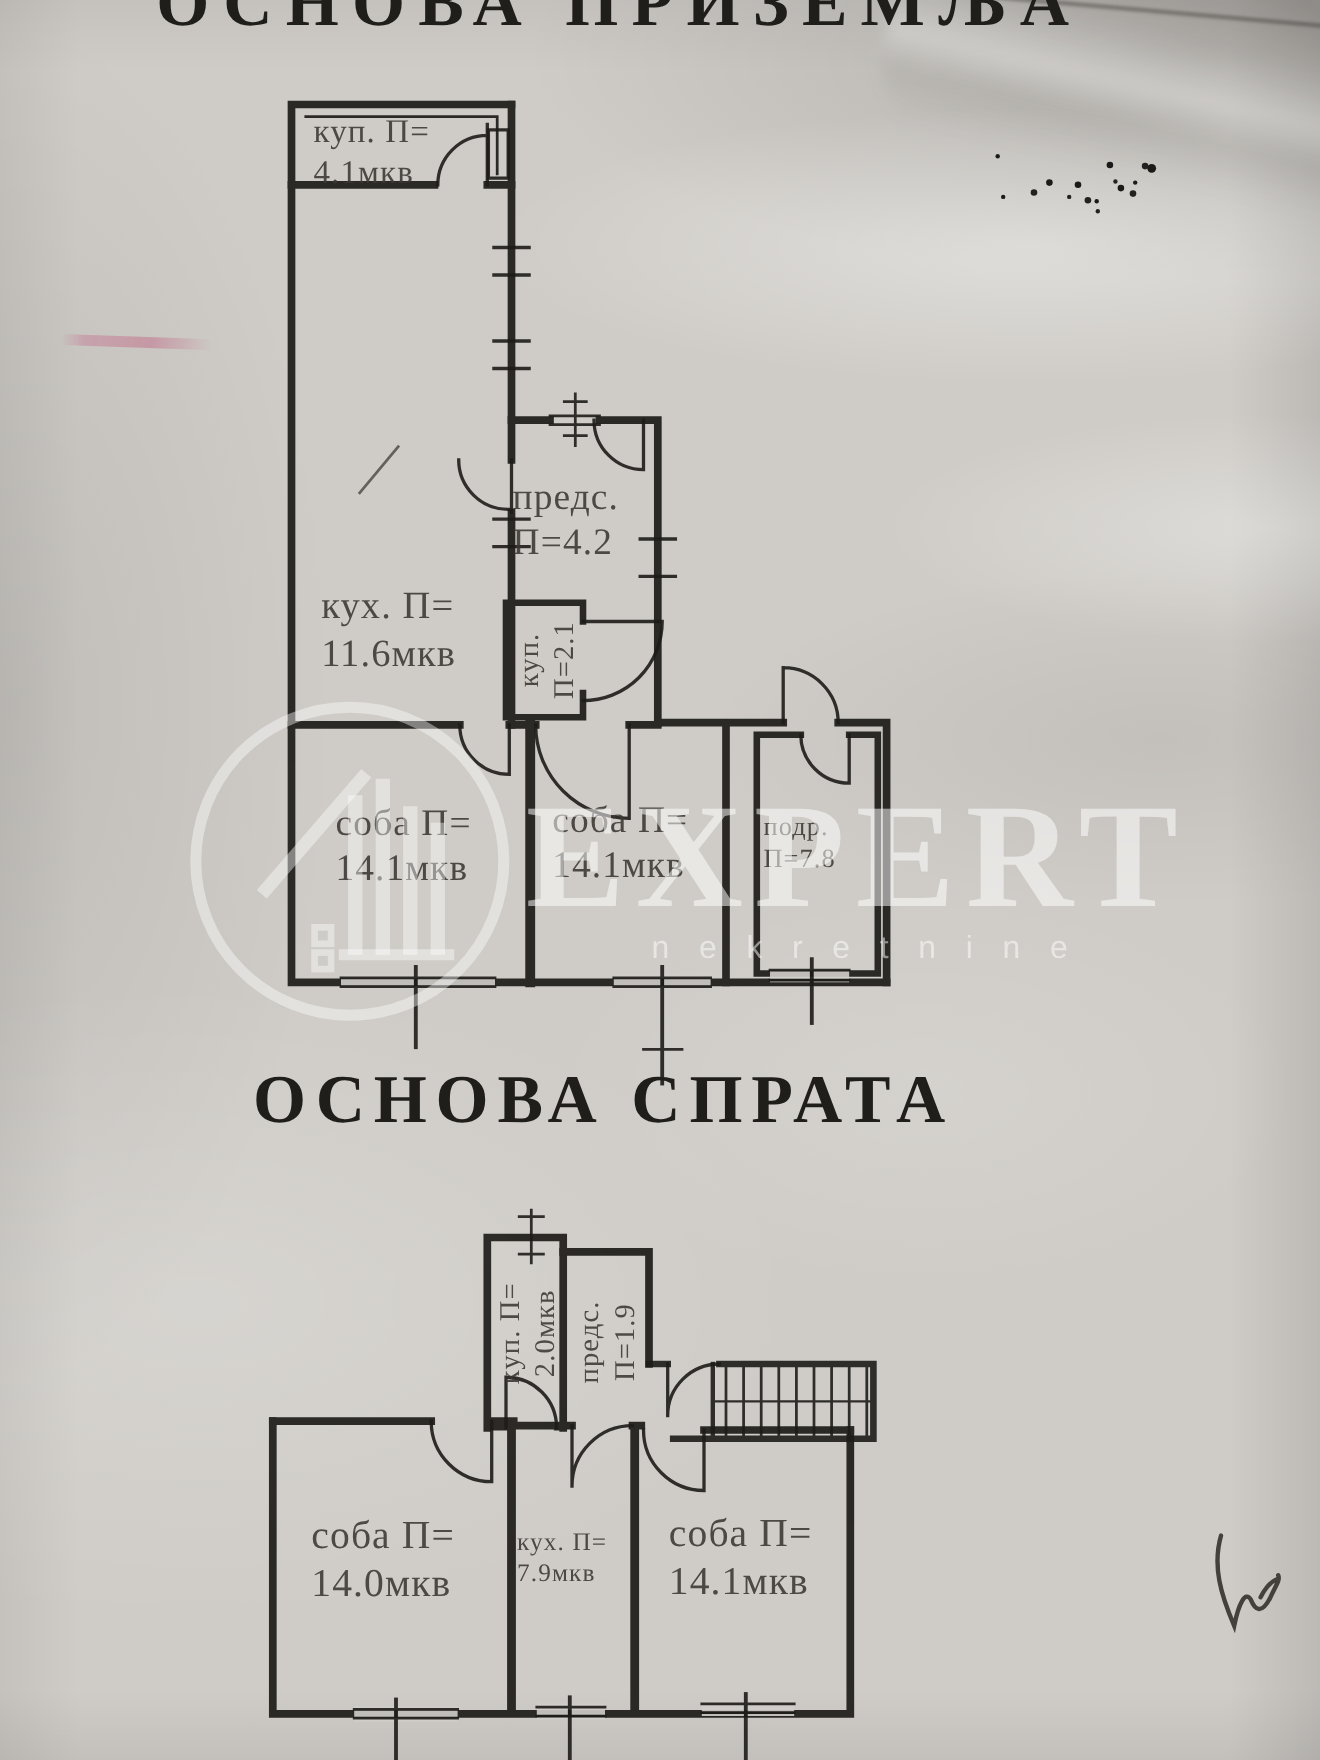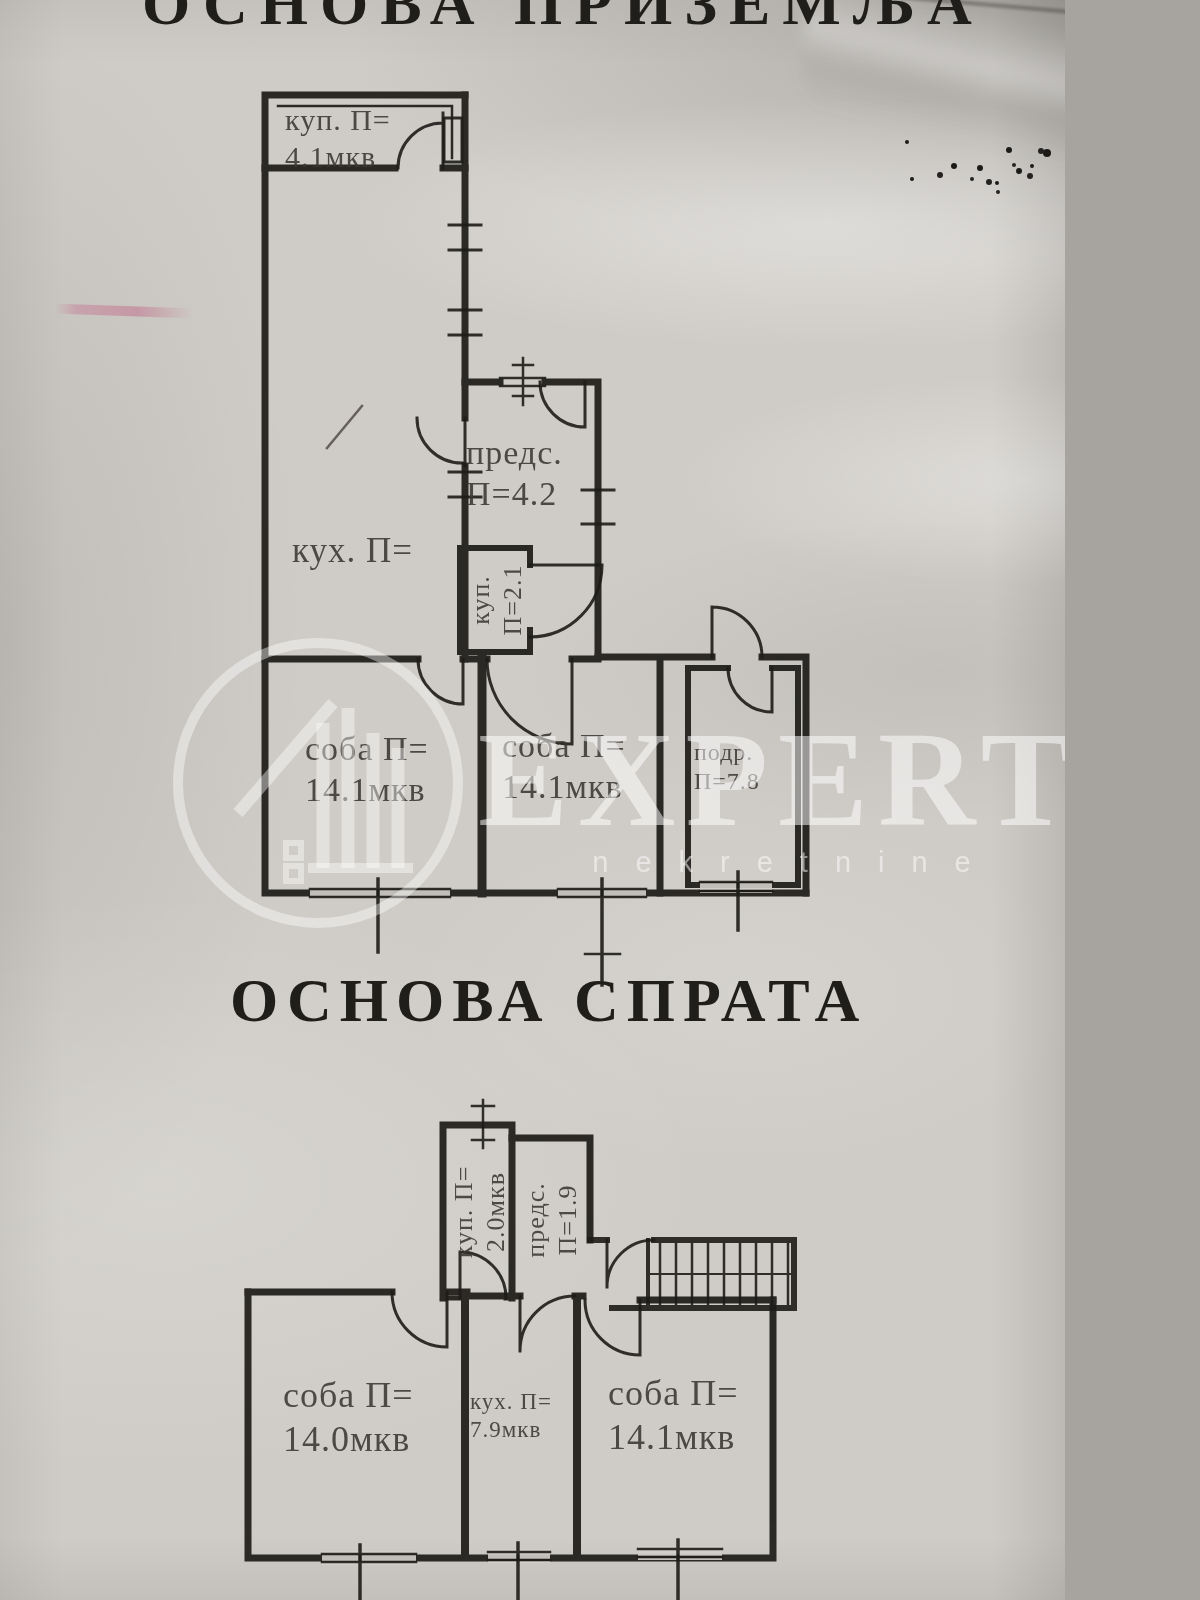"ОСНОВА ПРИЗЕМЉА" .paper { width: 1065px -> 1200px }
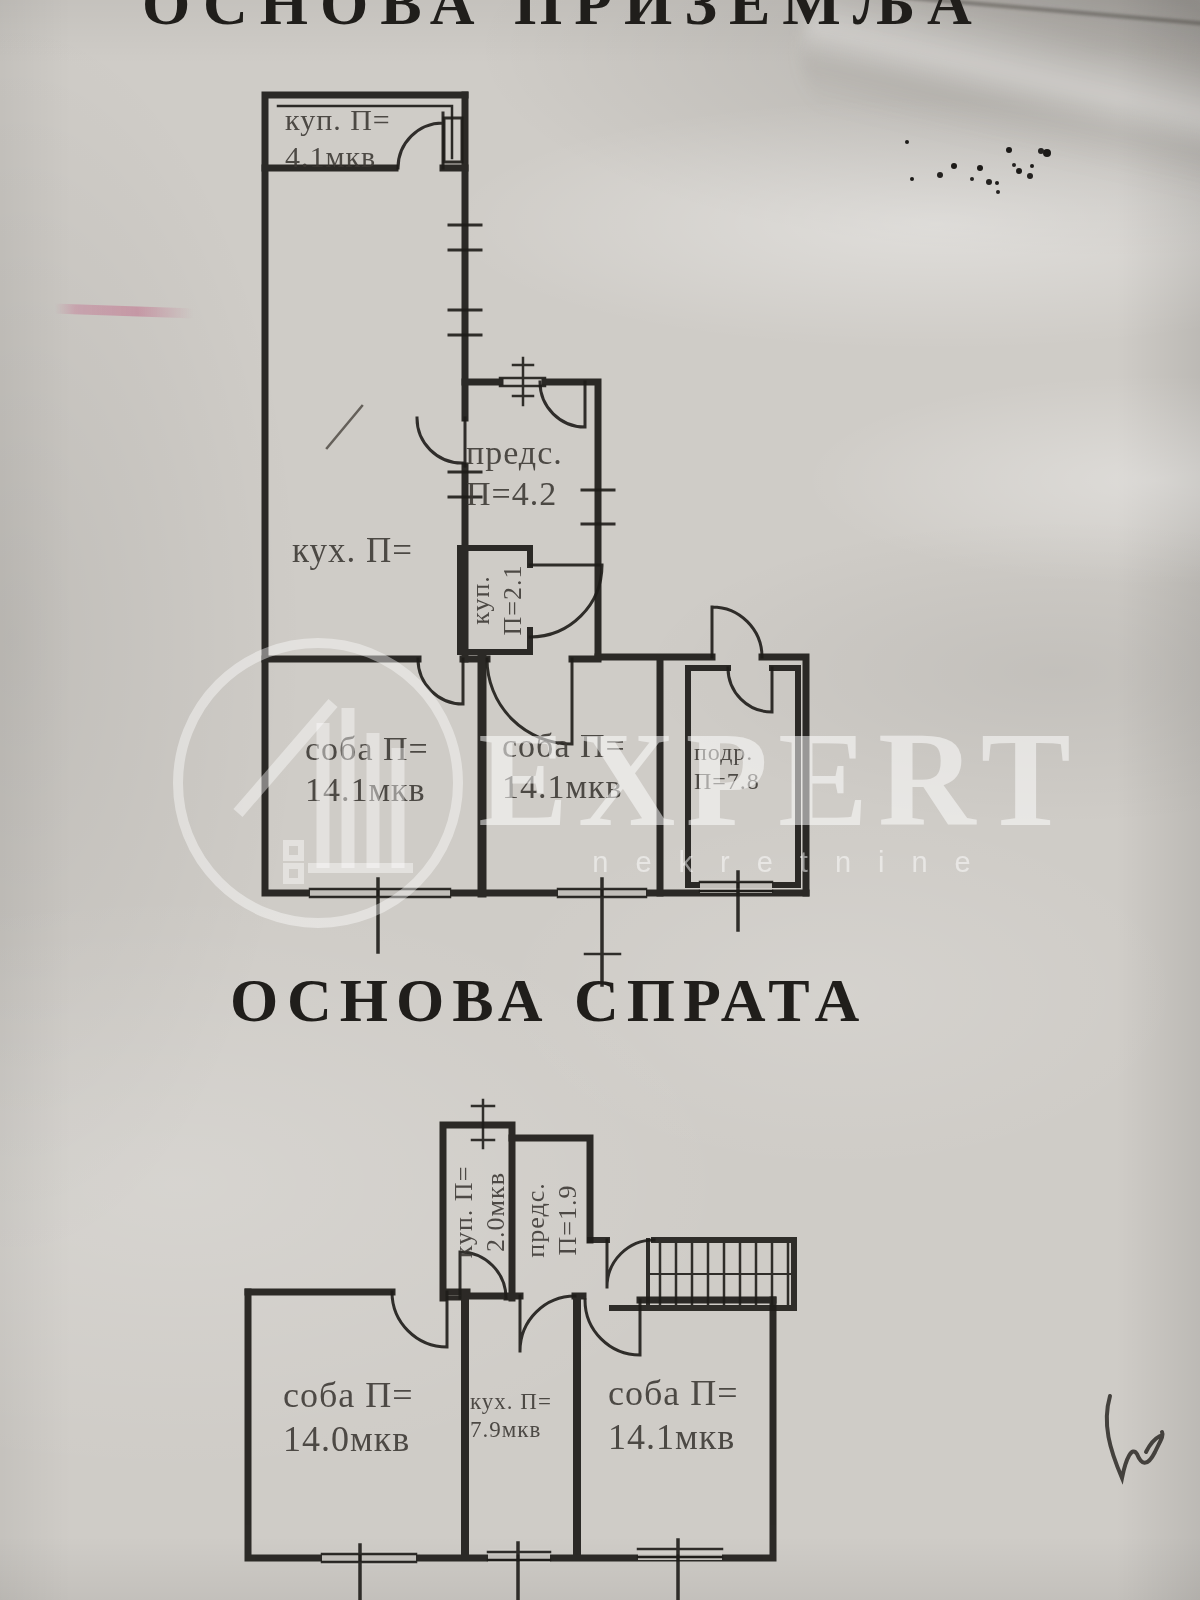"11.6мкв" span { html: none -> <span>11.6мкв</span> }
